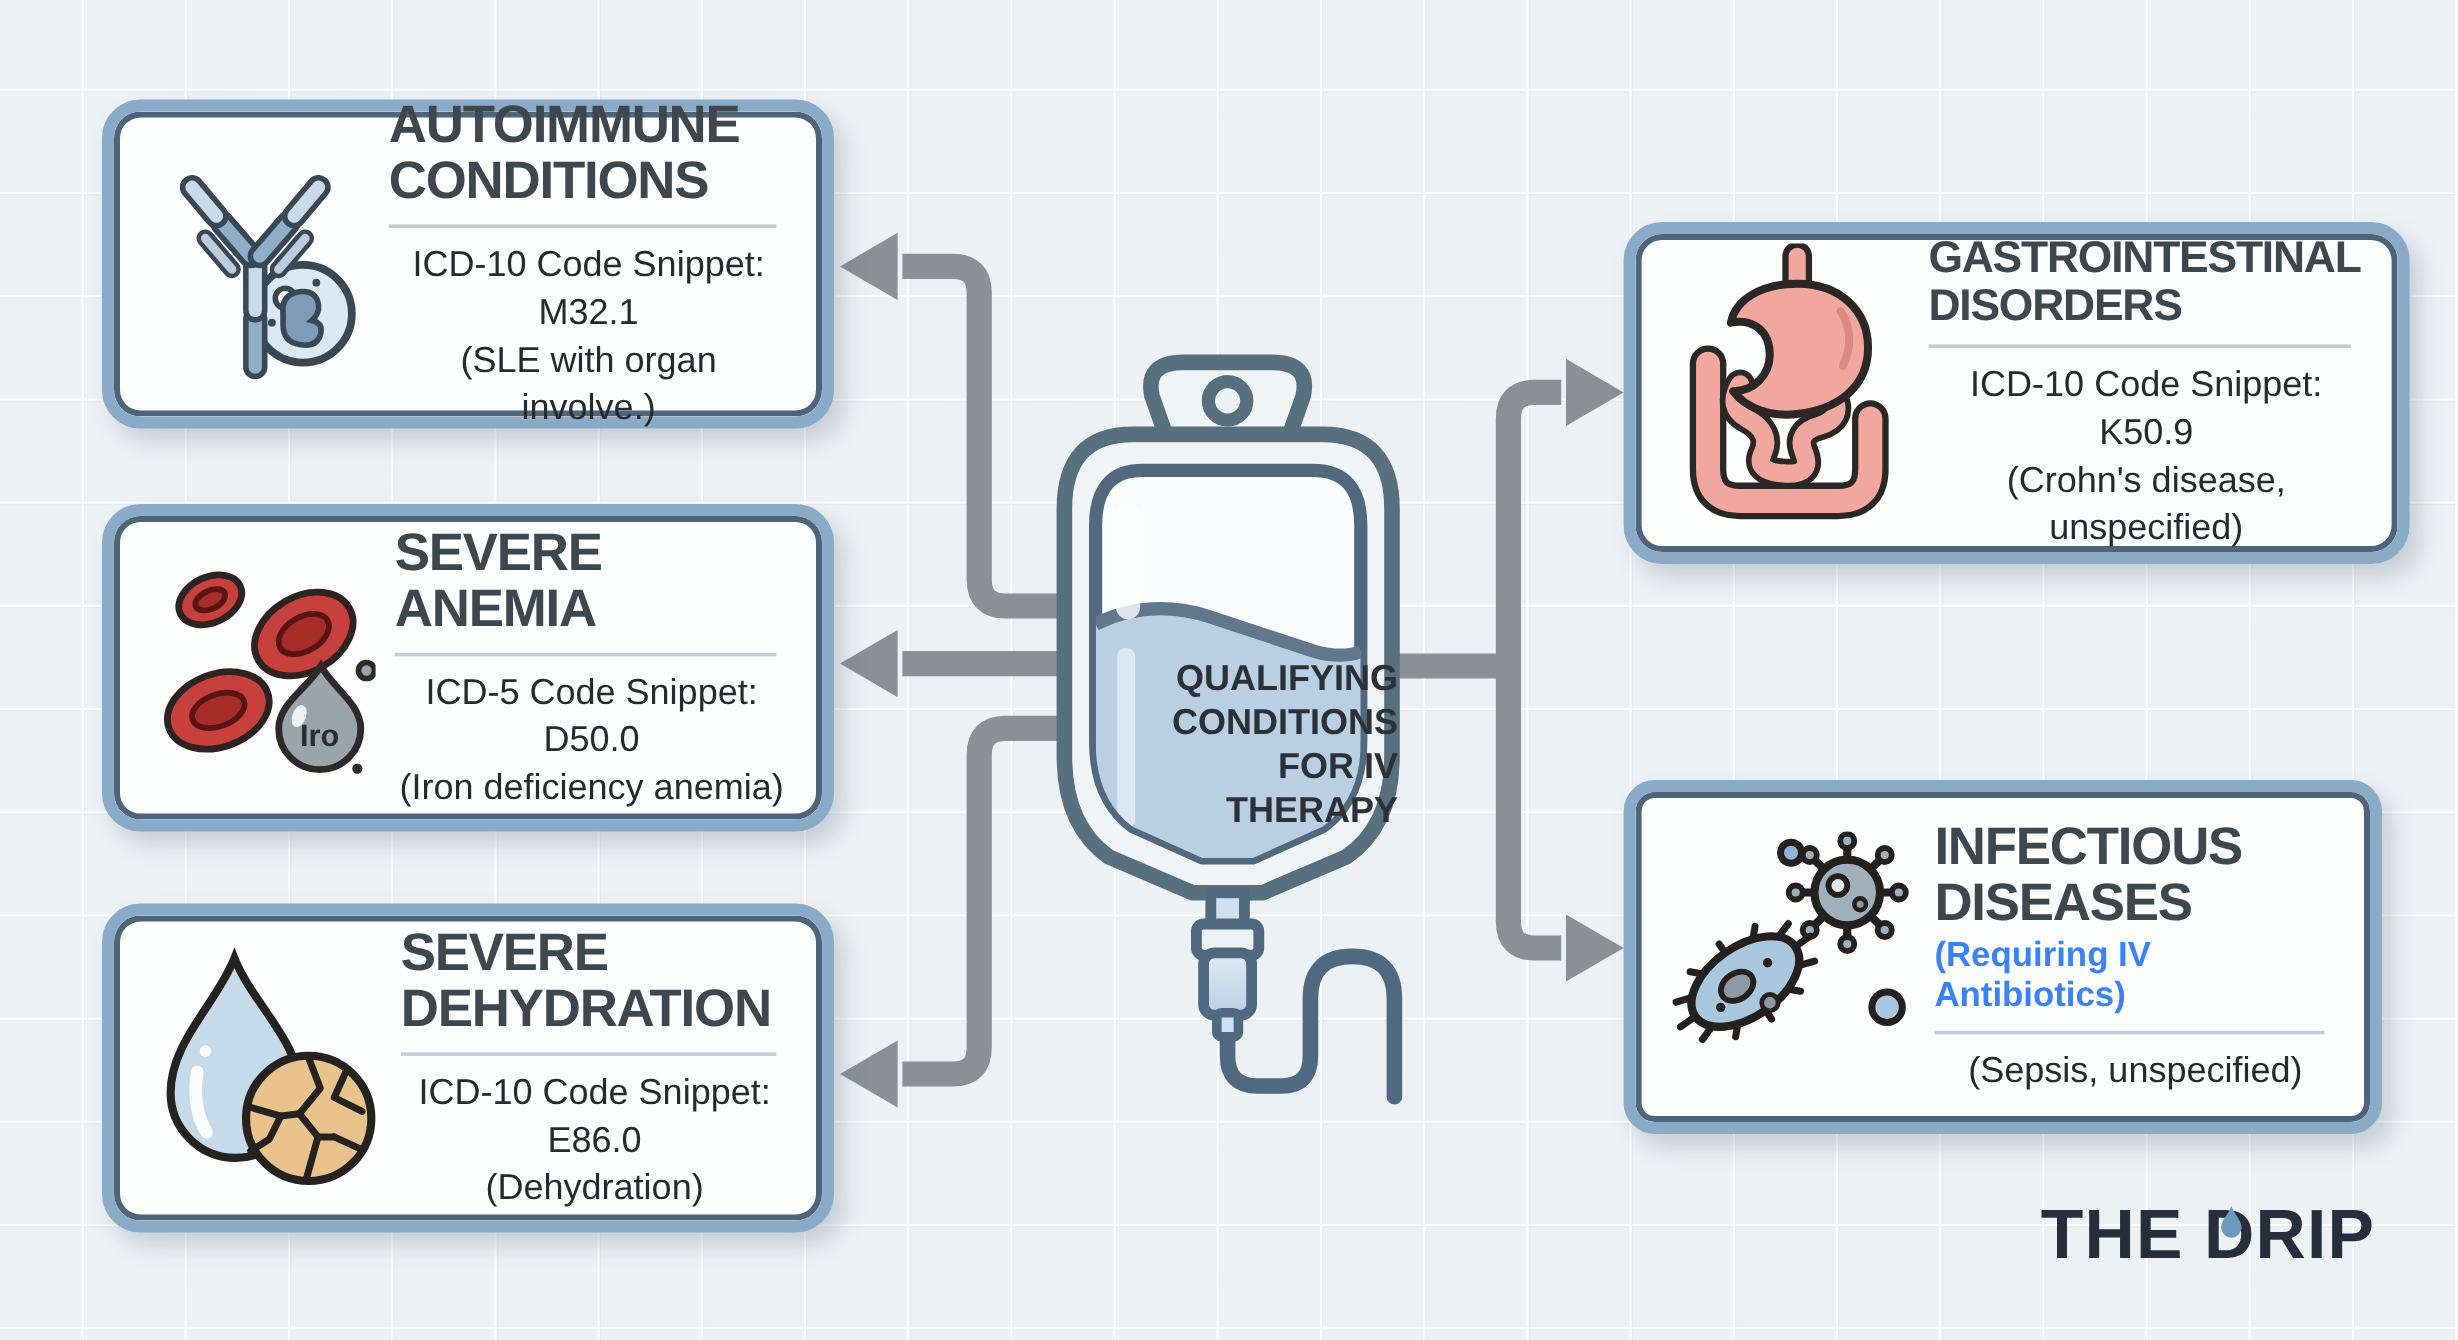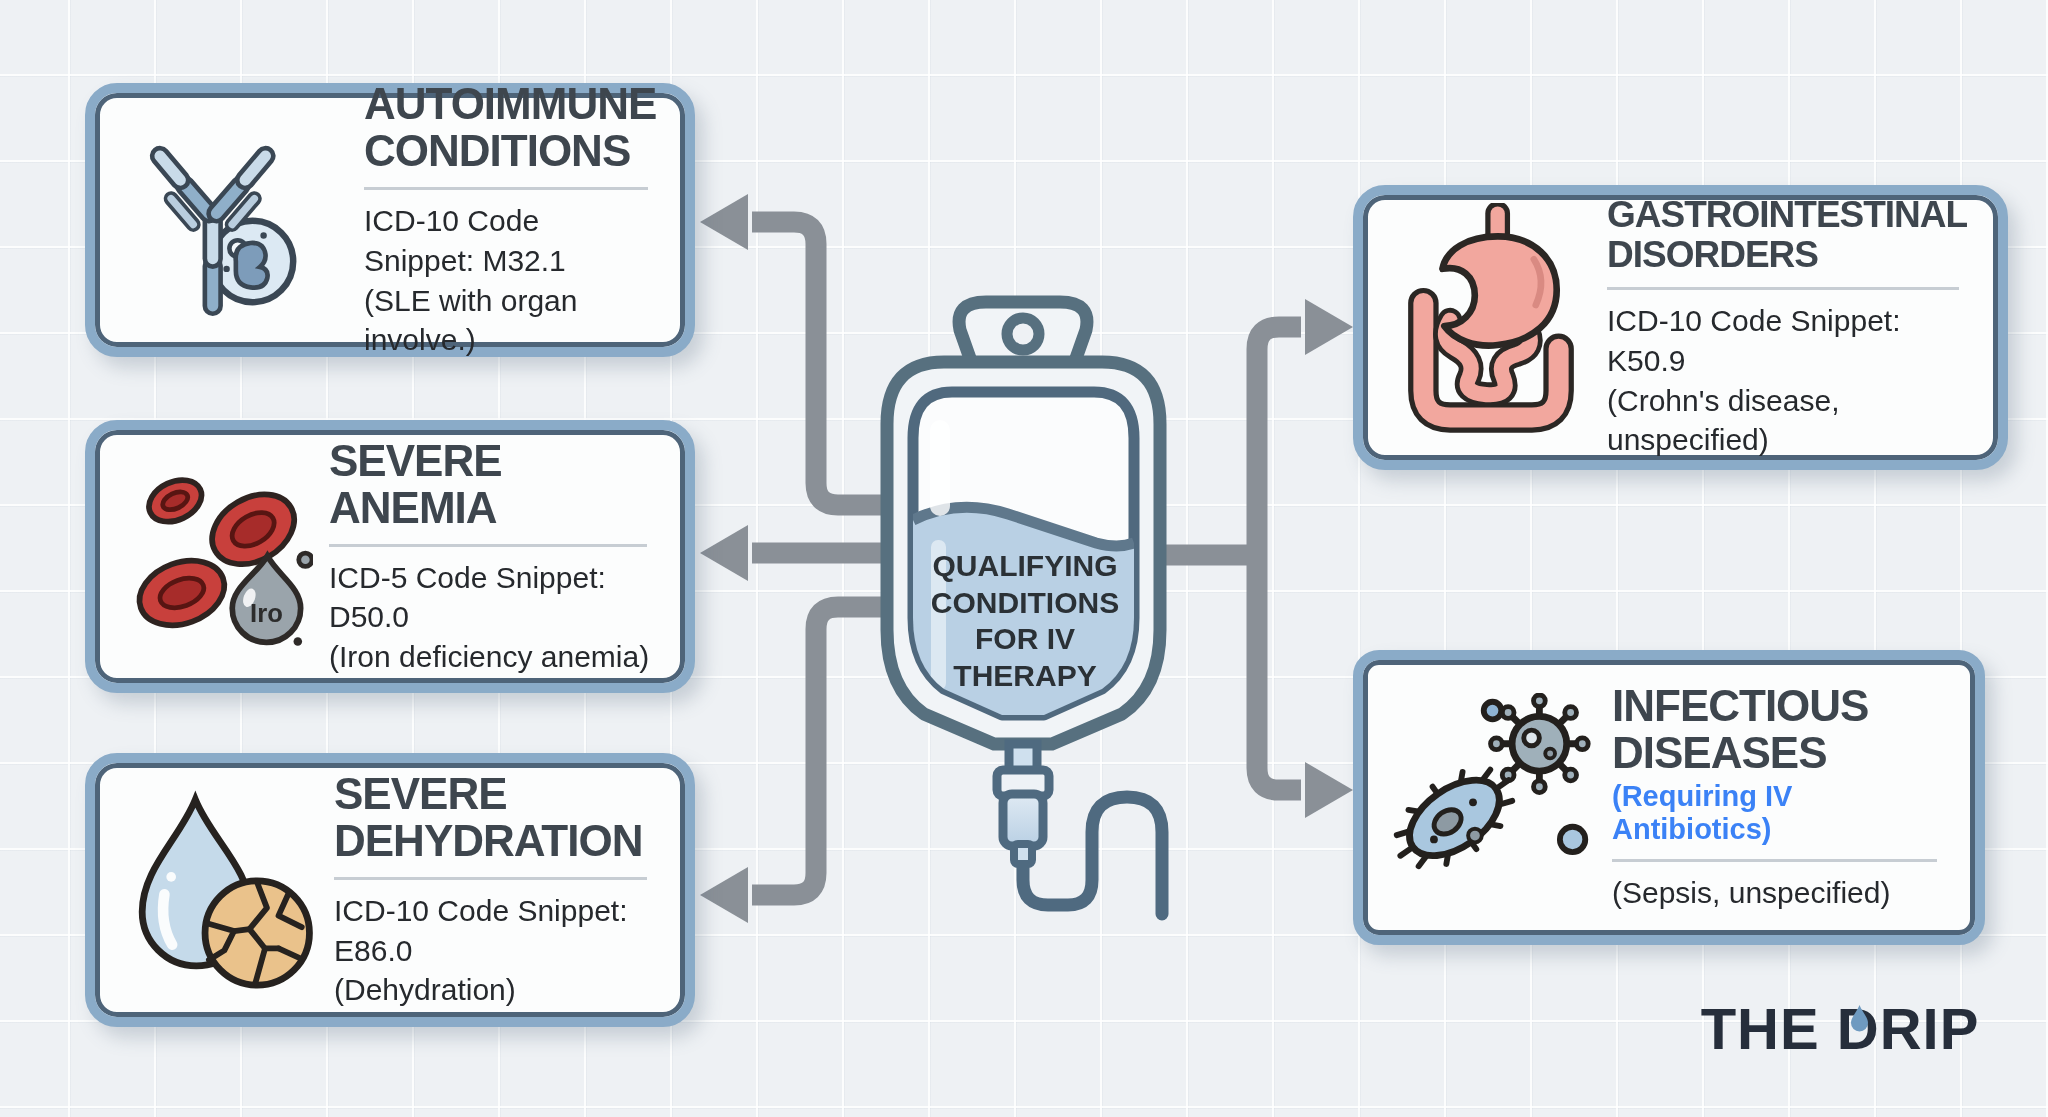"AUTOIMMUNE" div.card { gap: 40px -> none }
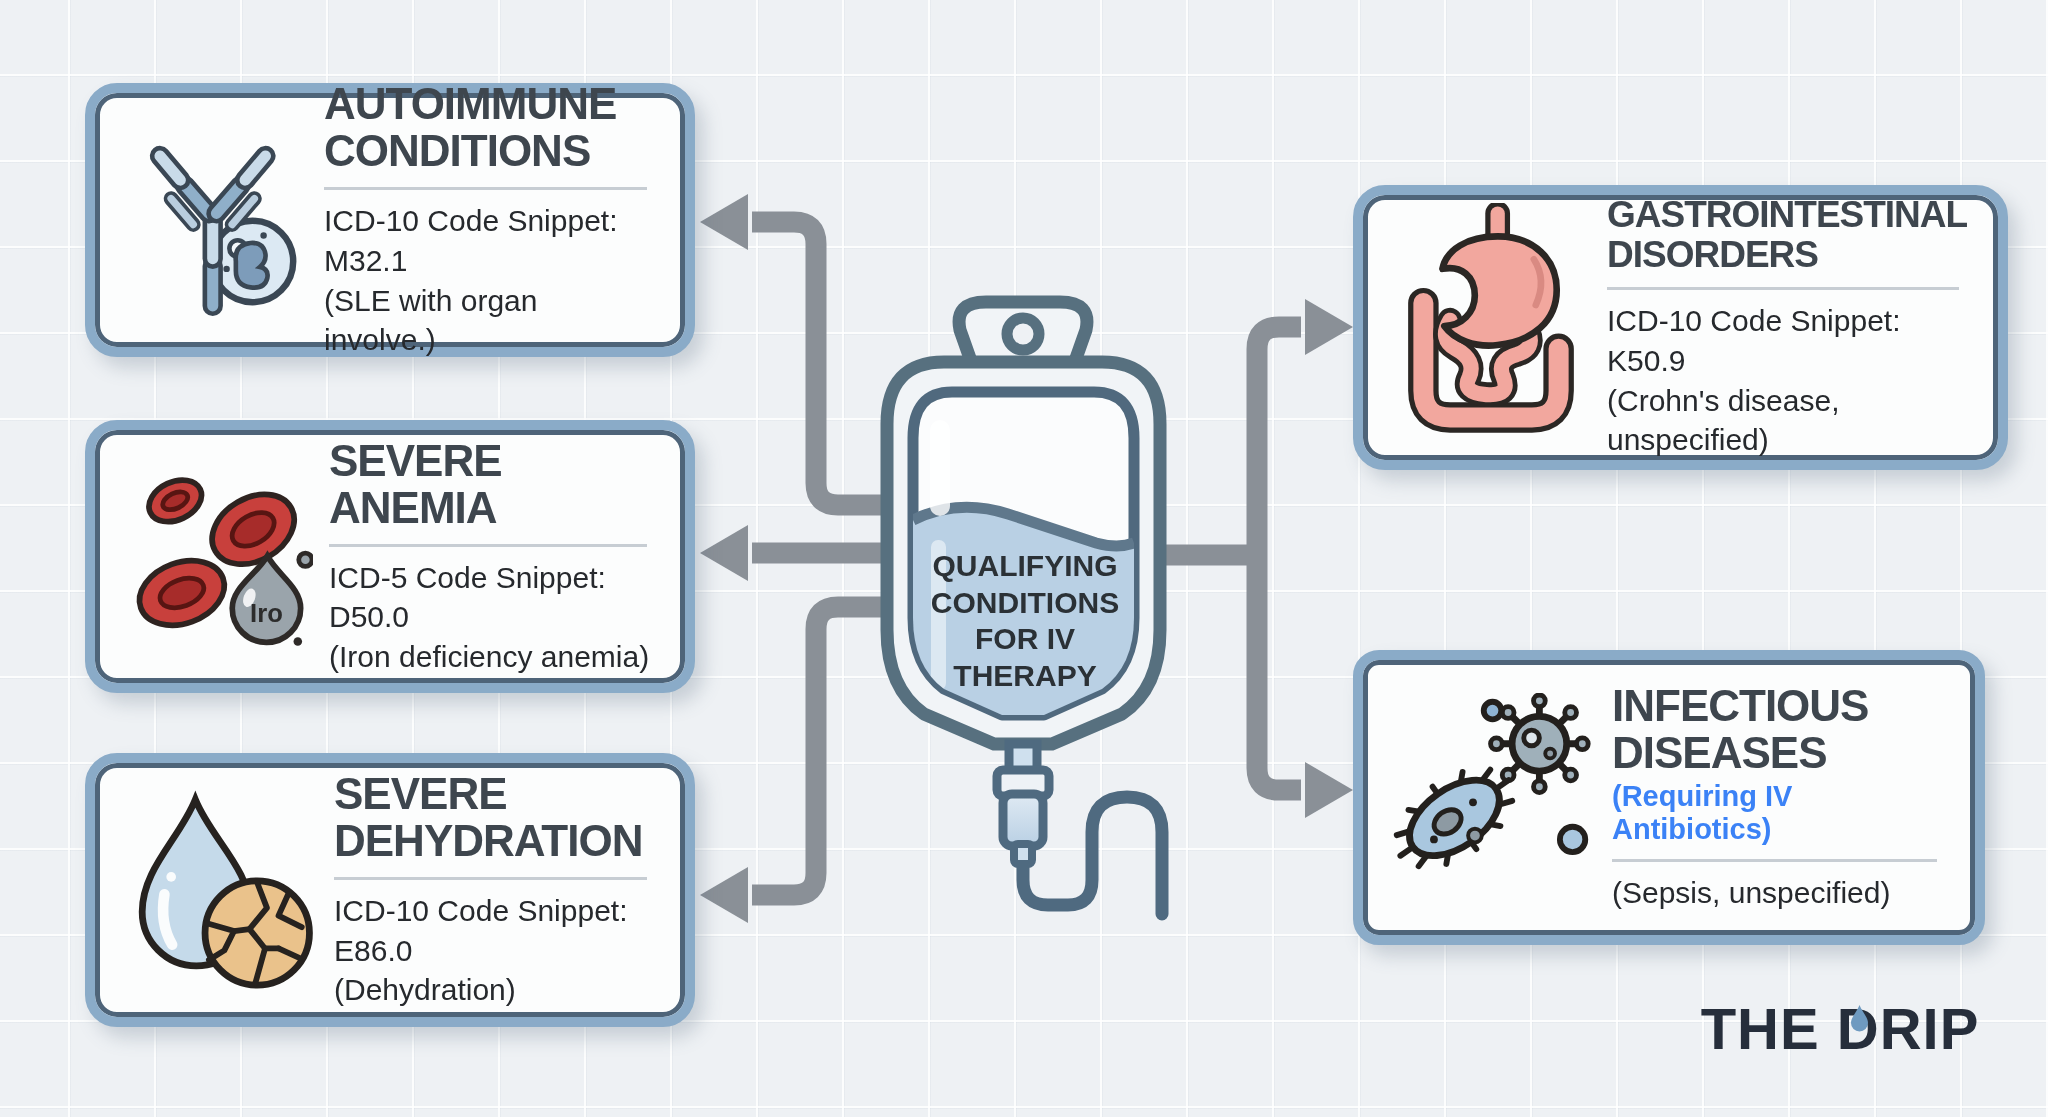"ICD-10 Code Snippet: M32.1" .code-line,.condition-line { text-align: none -> center }
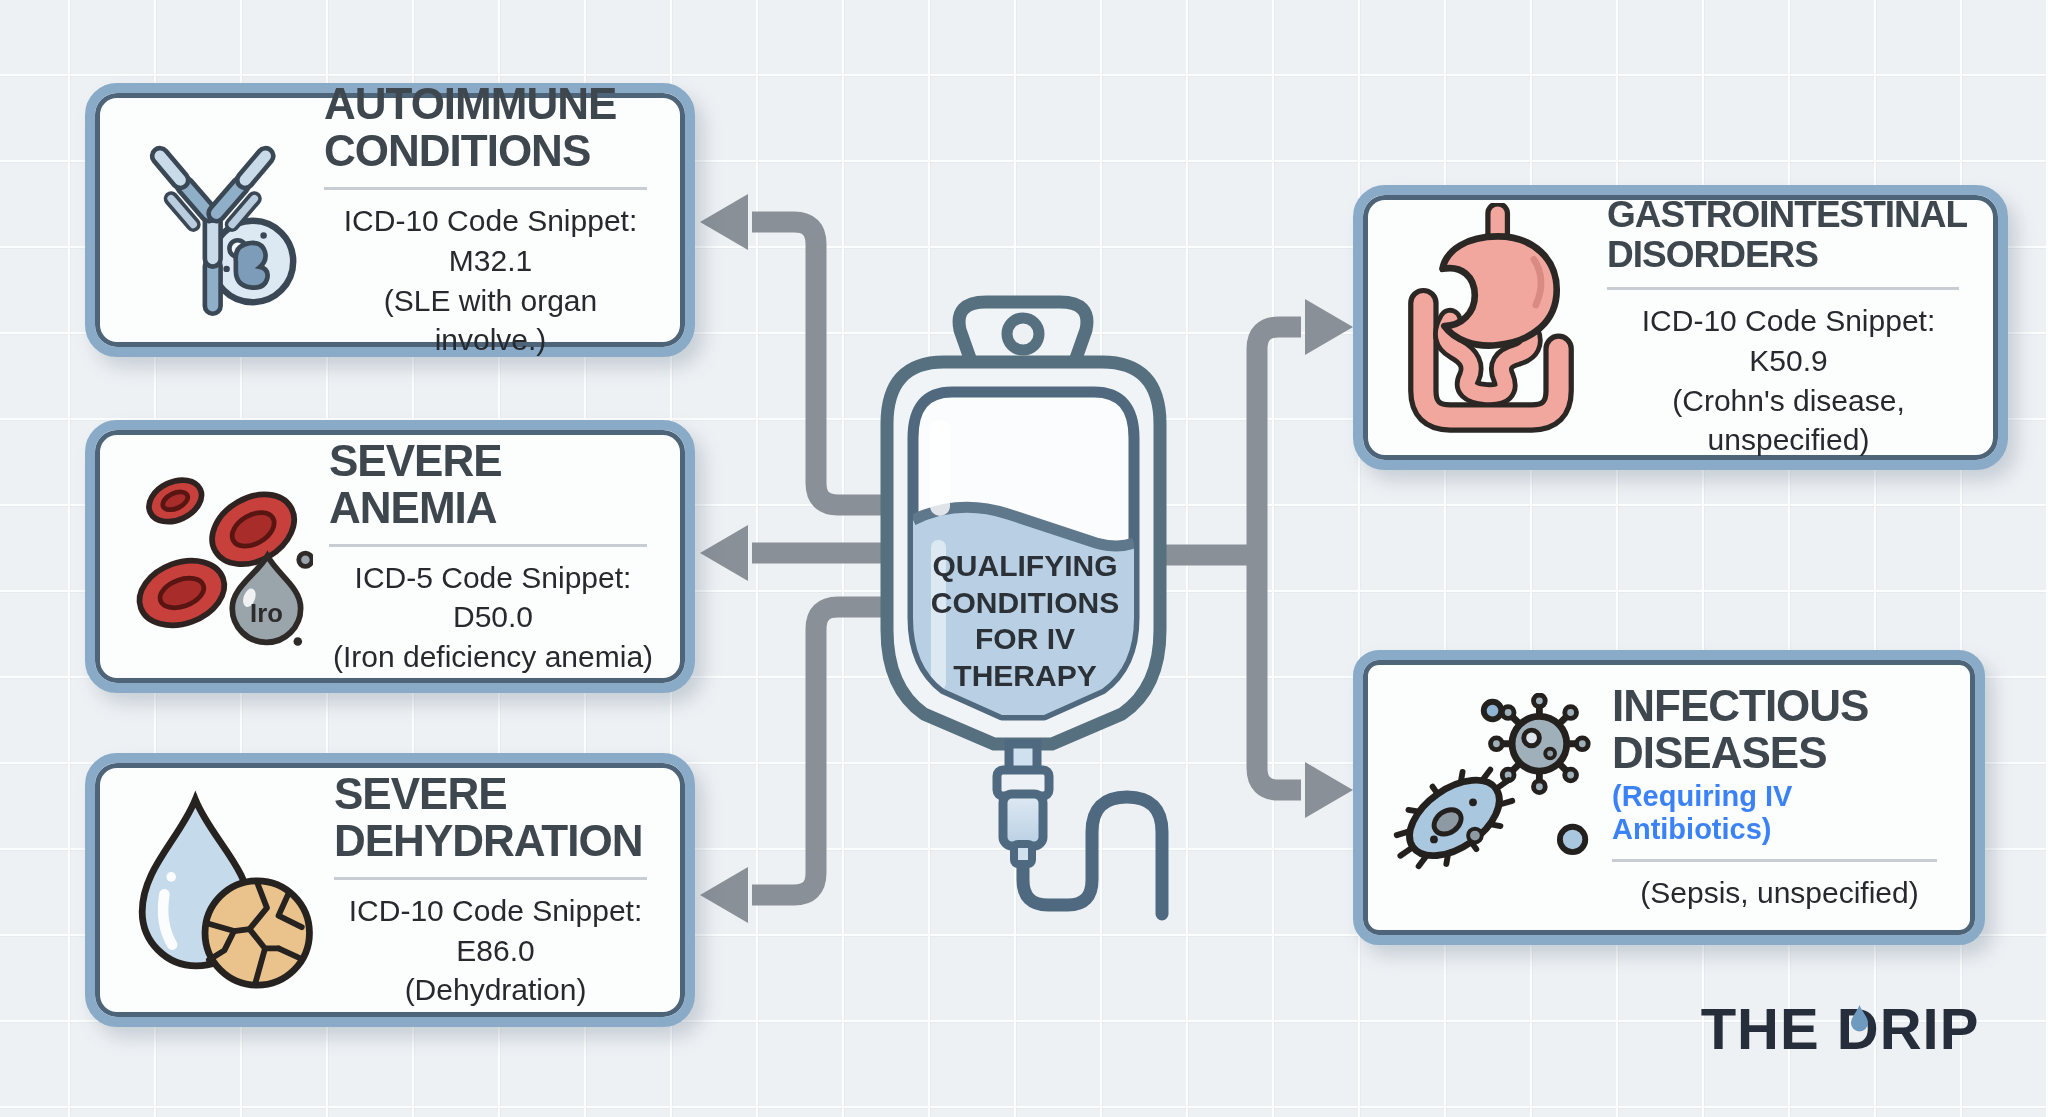"QUALIFYING" #bag-label { text-align: center -> right }
